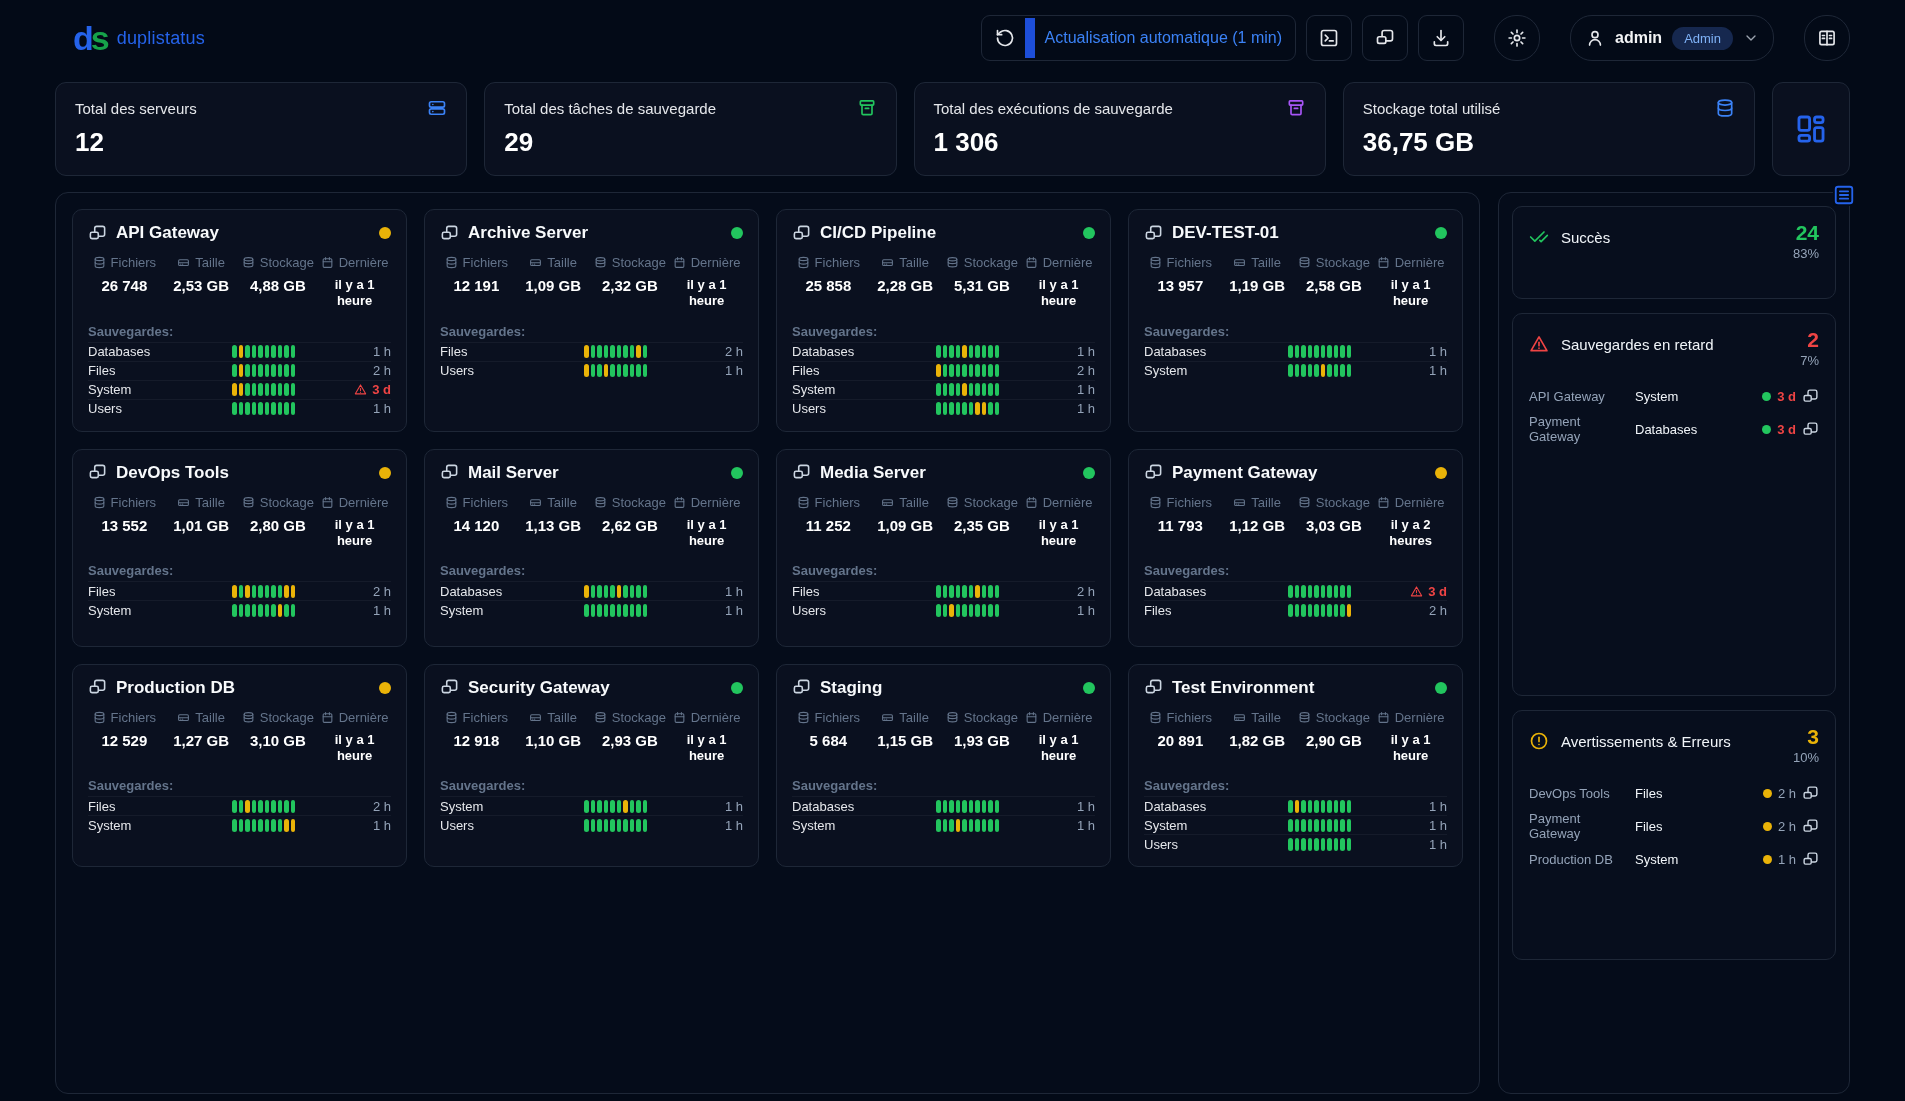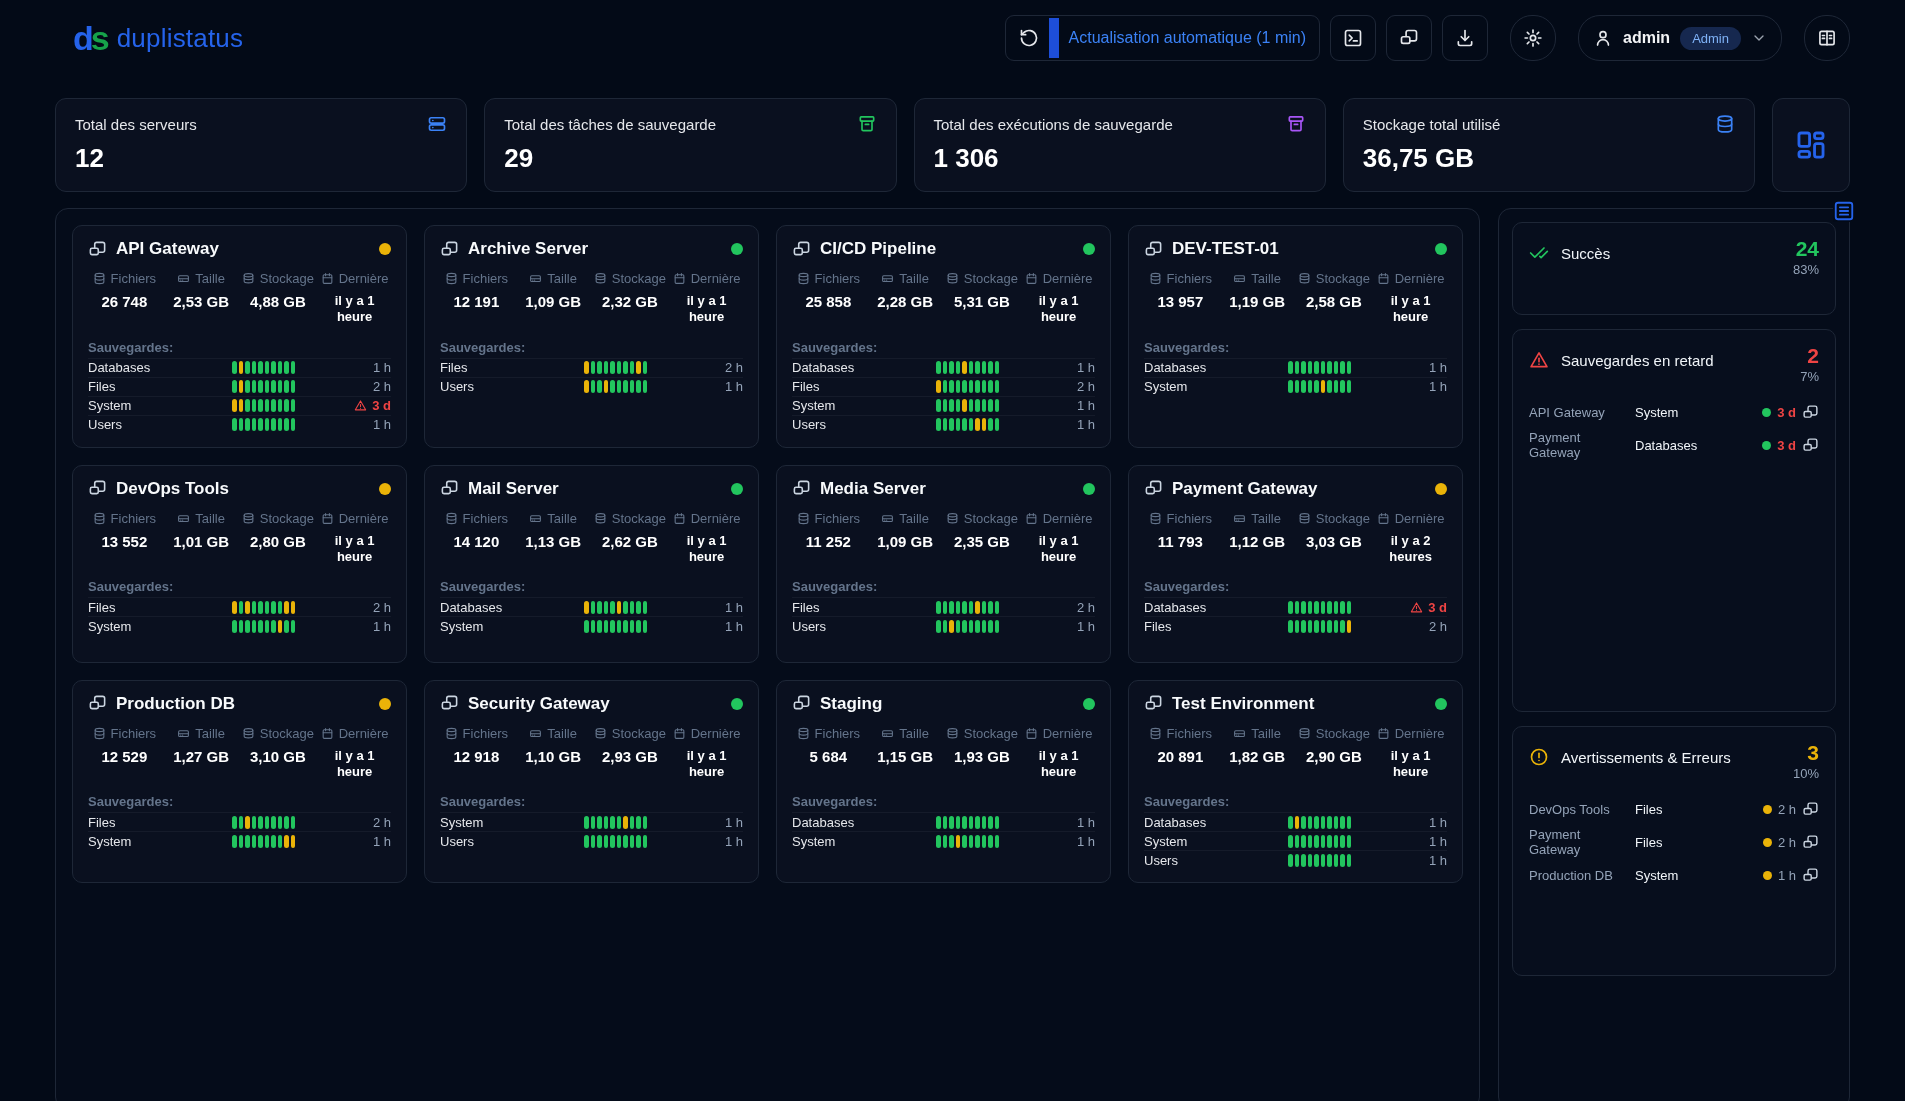"duplistatus" .logo-text { font-size: 26px -> 18px }
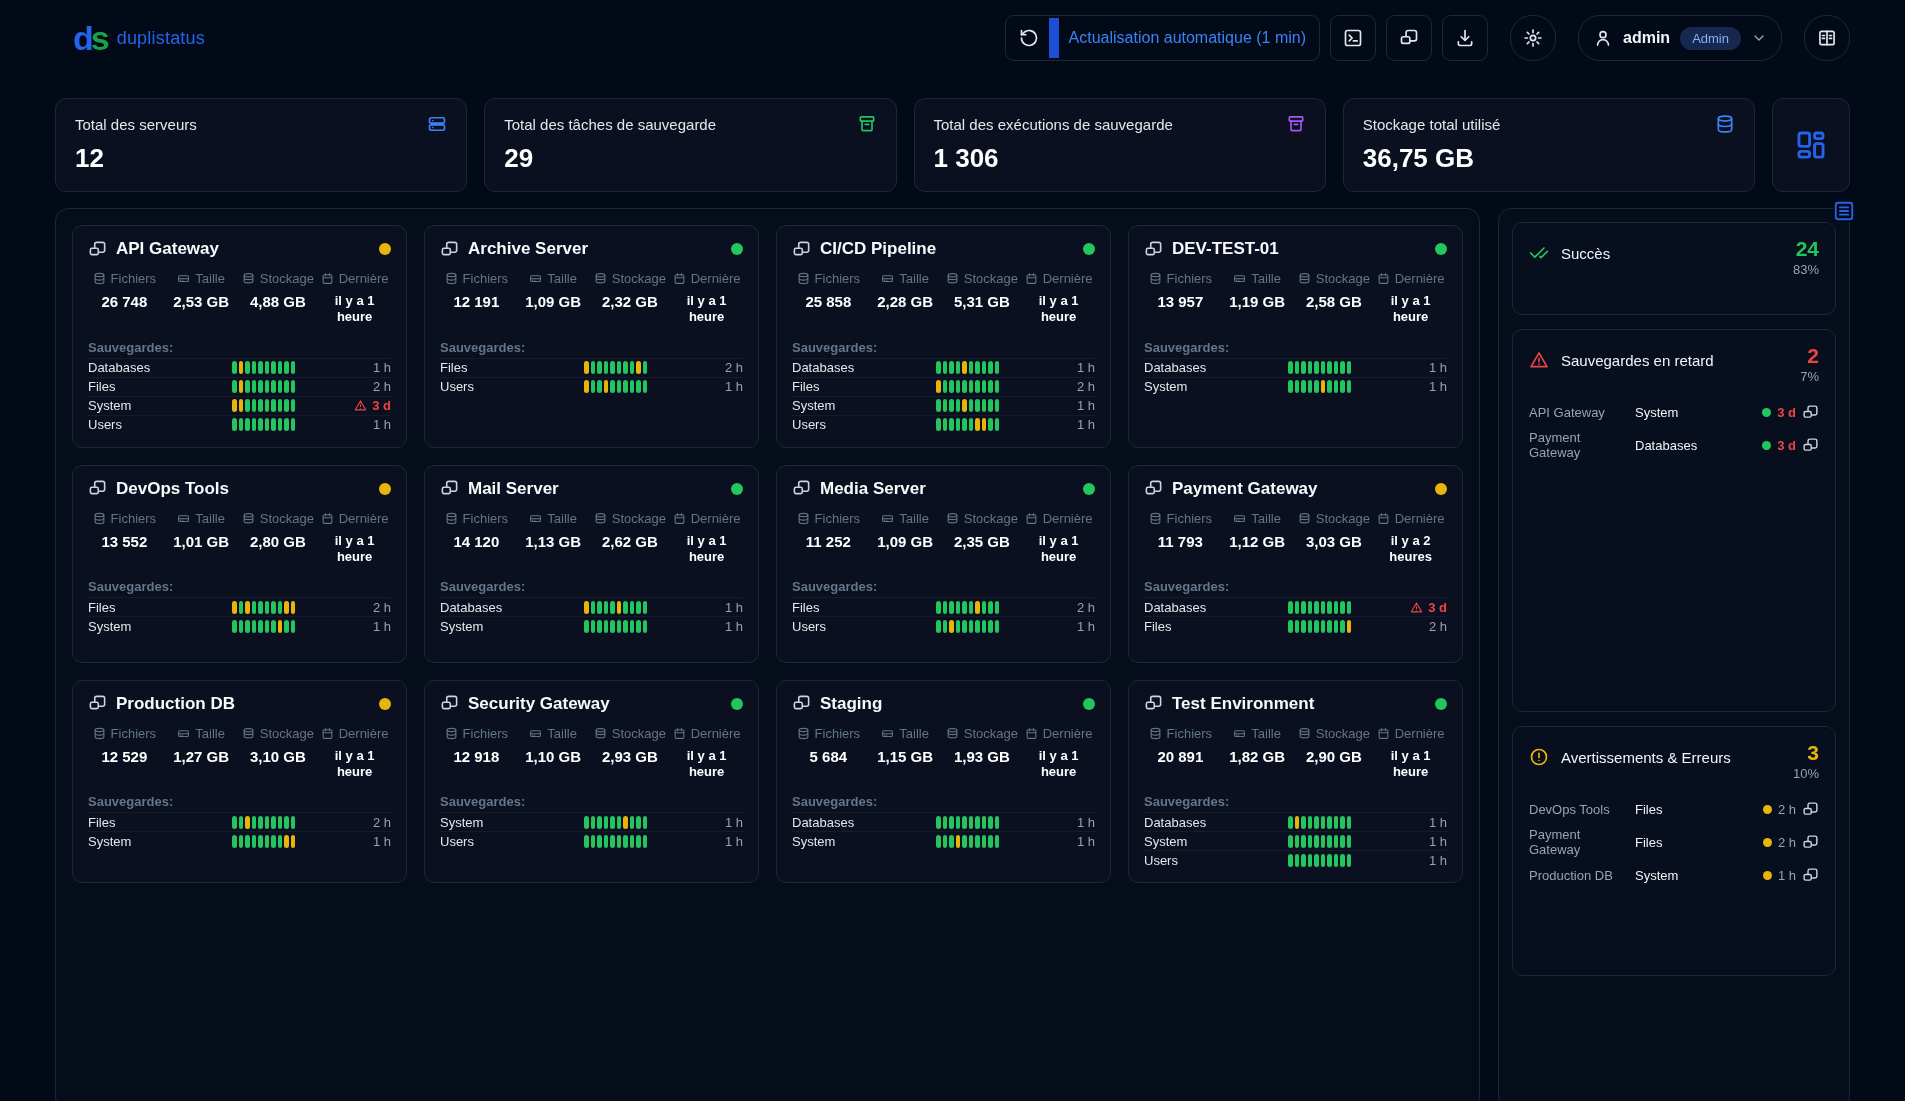"admin" .gap-l { margin-left: 12px -> 20px }
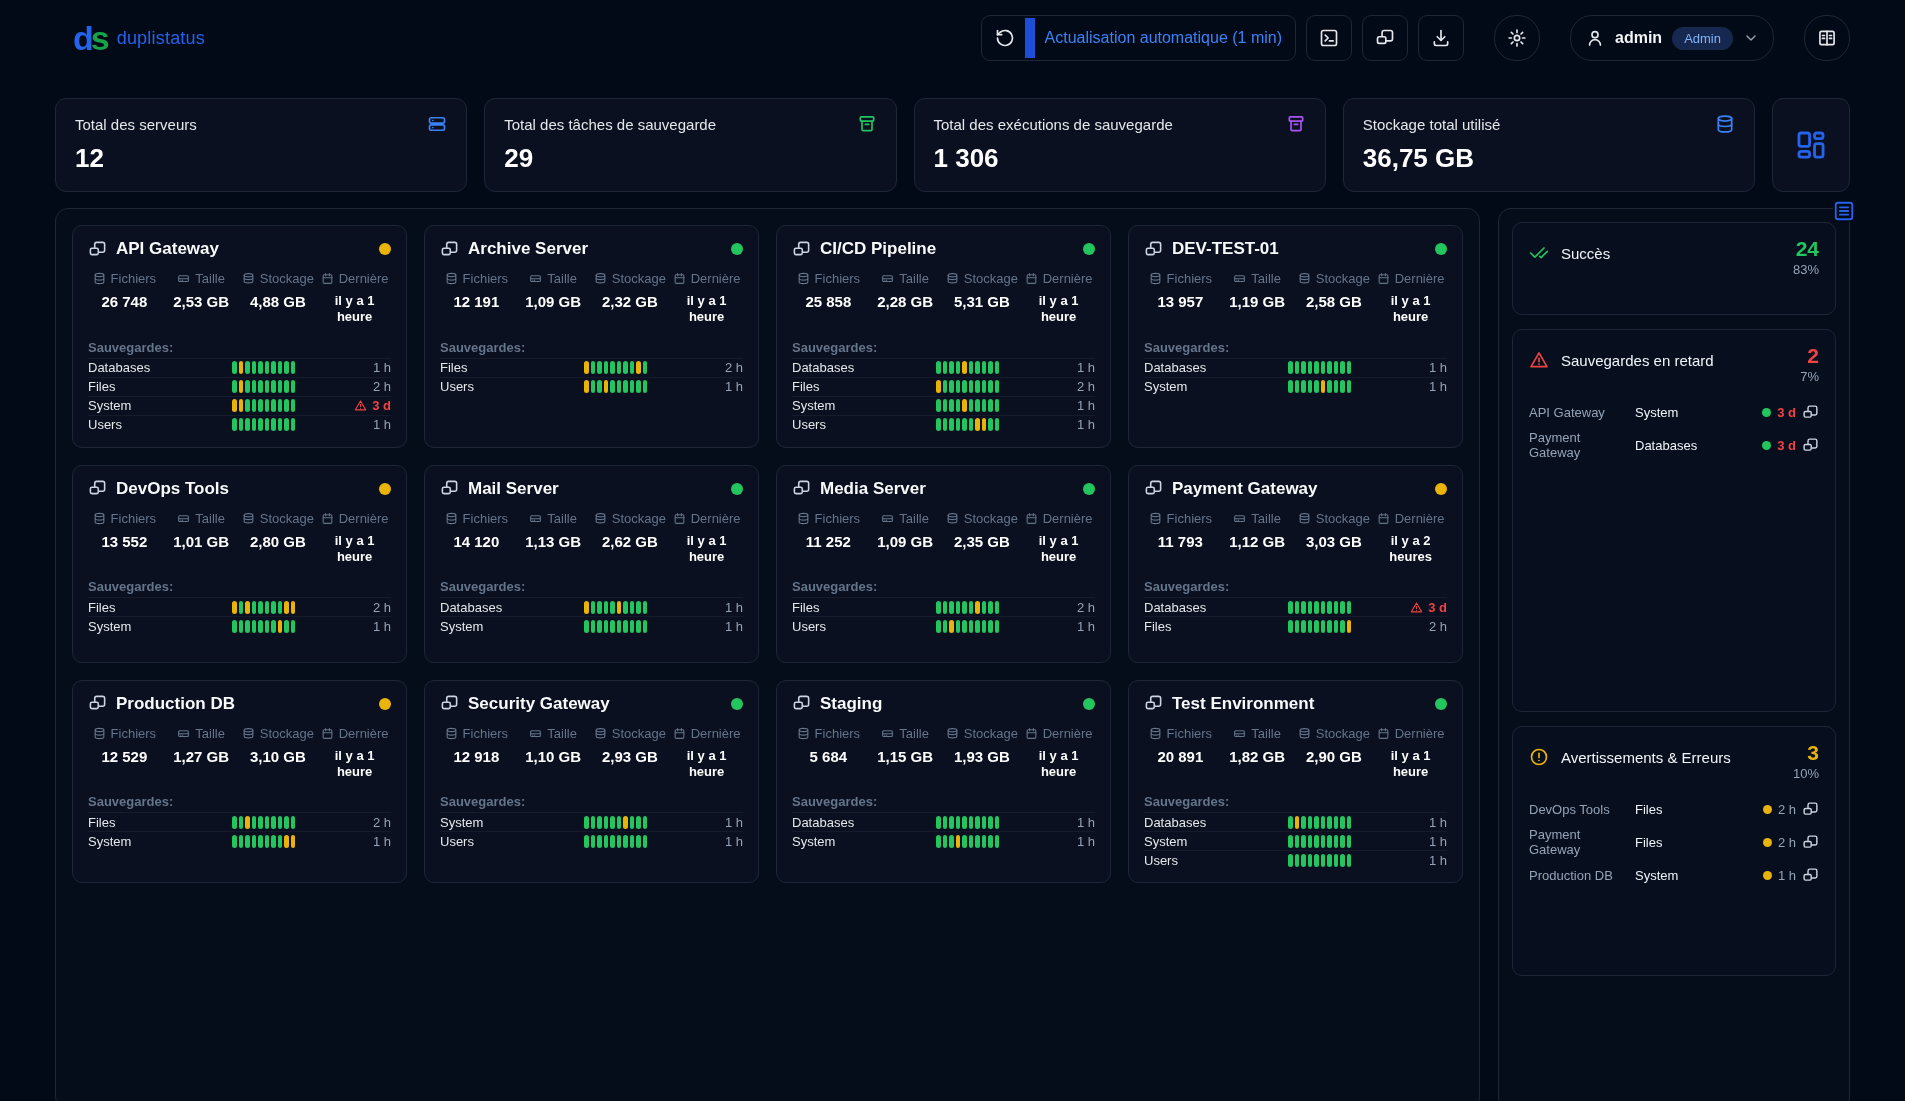"Total des serveurs" .stats-row { margin-top: 26px -> 10px }
